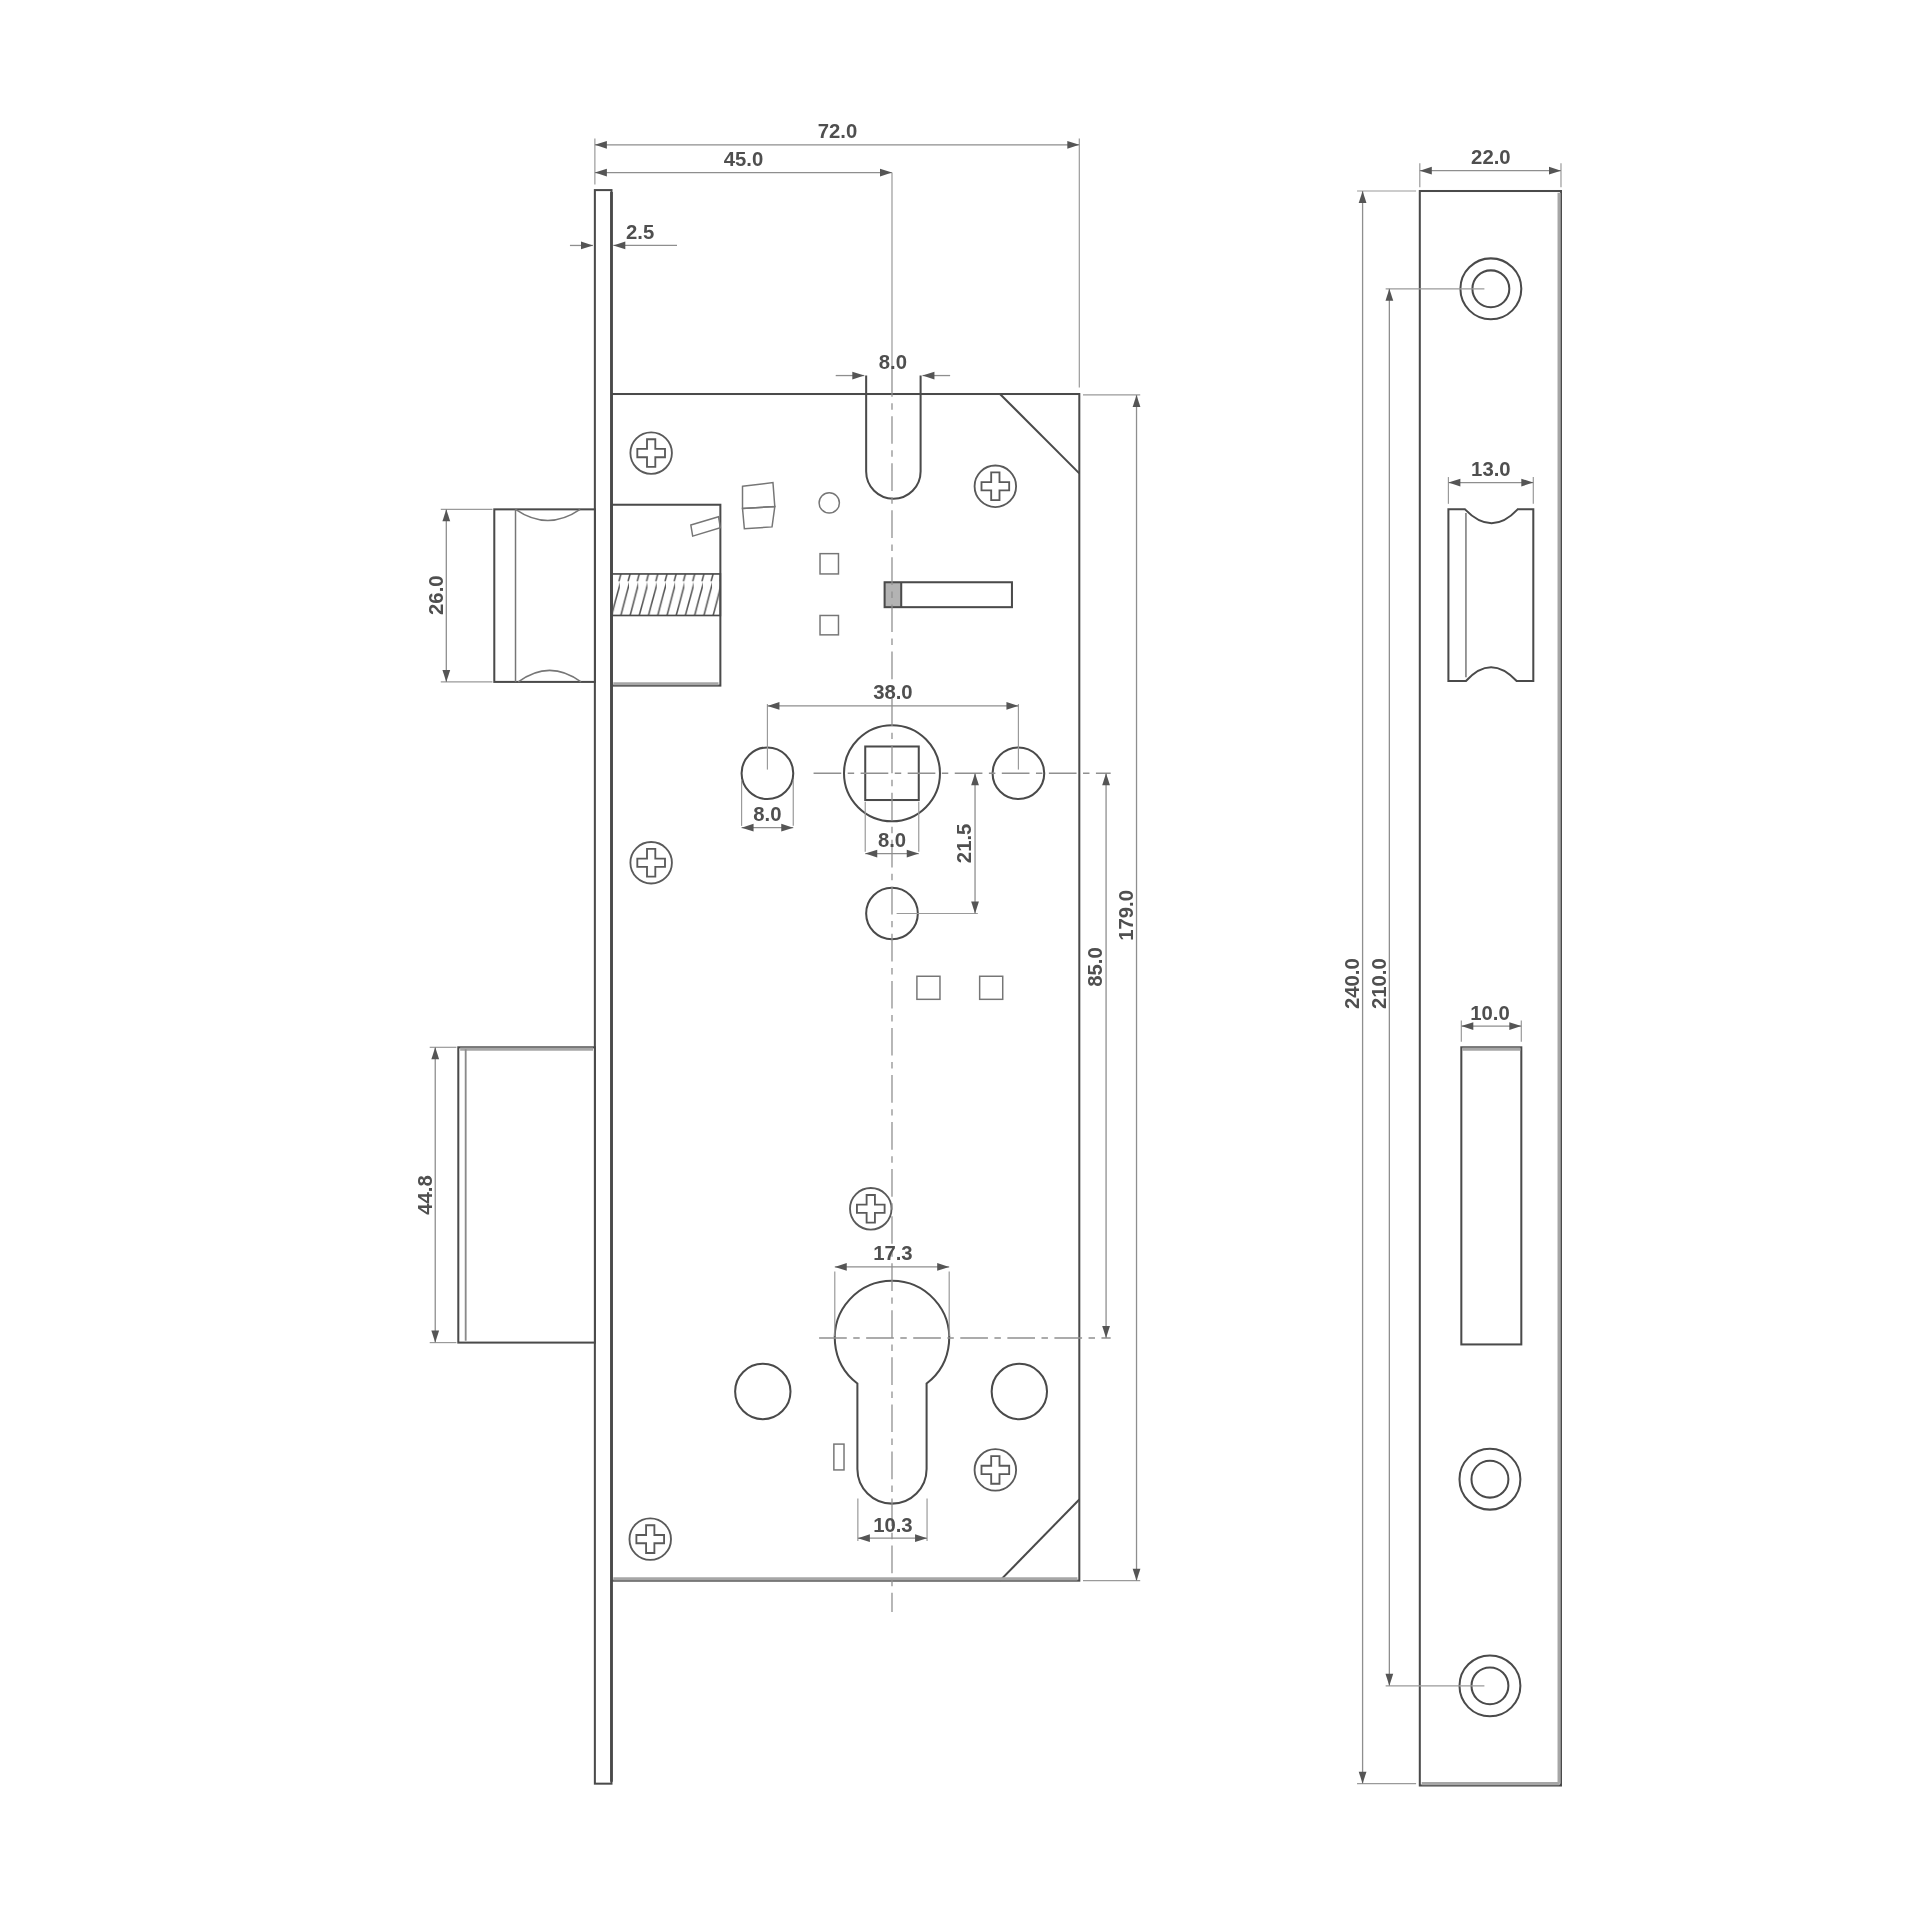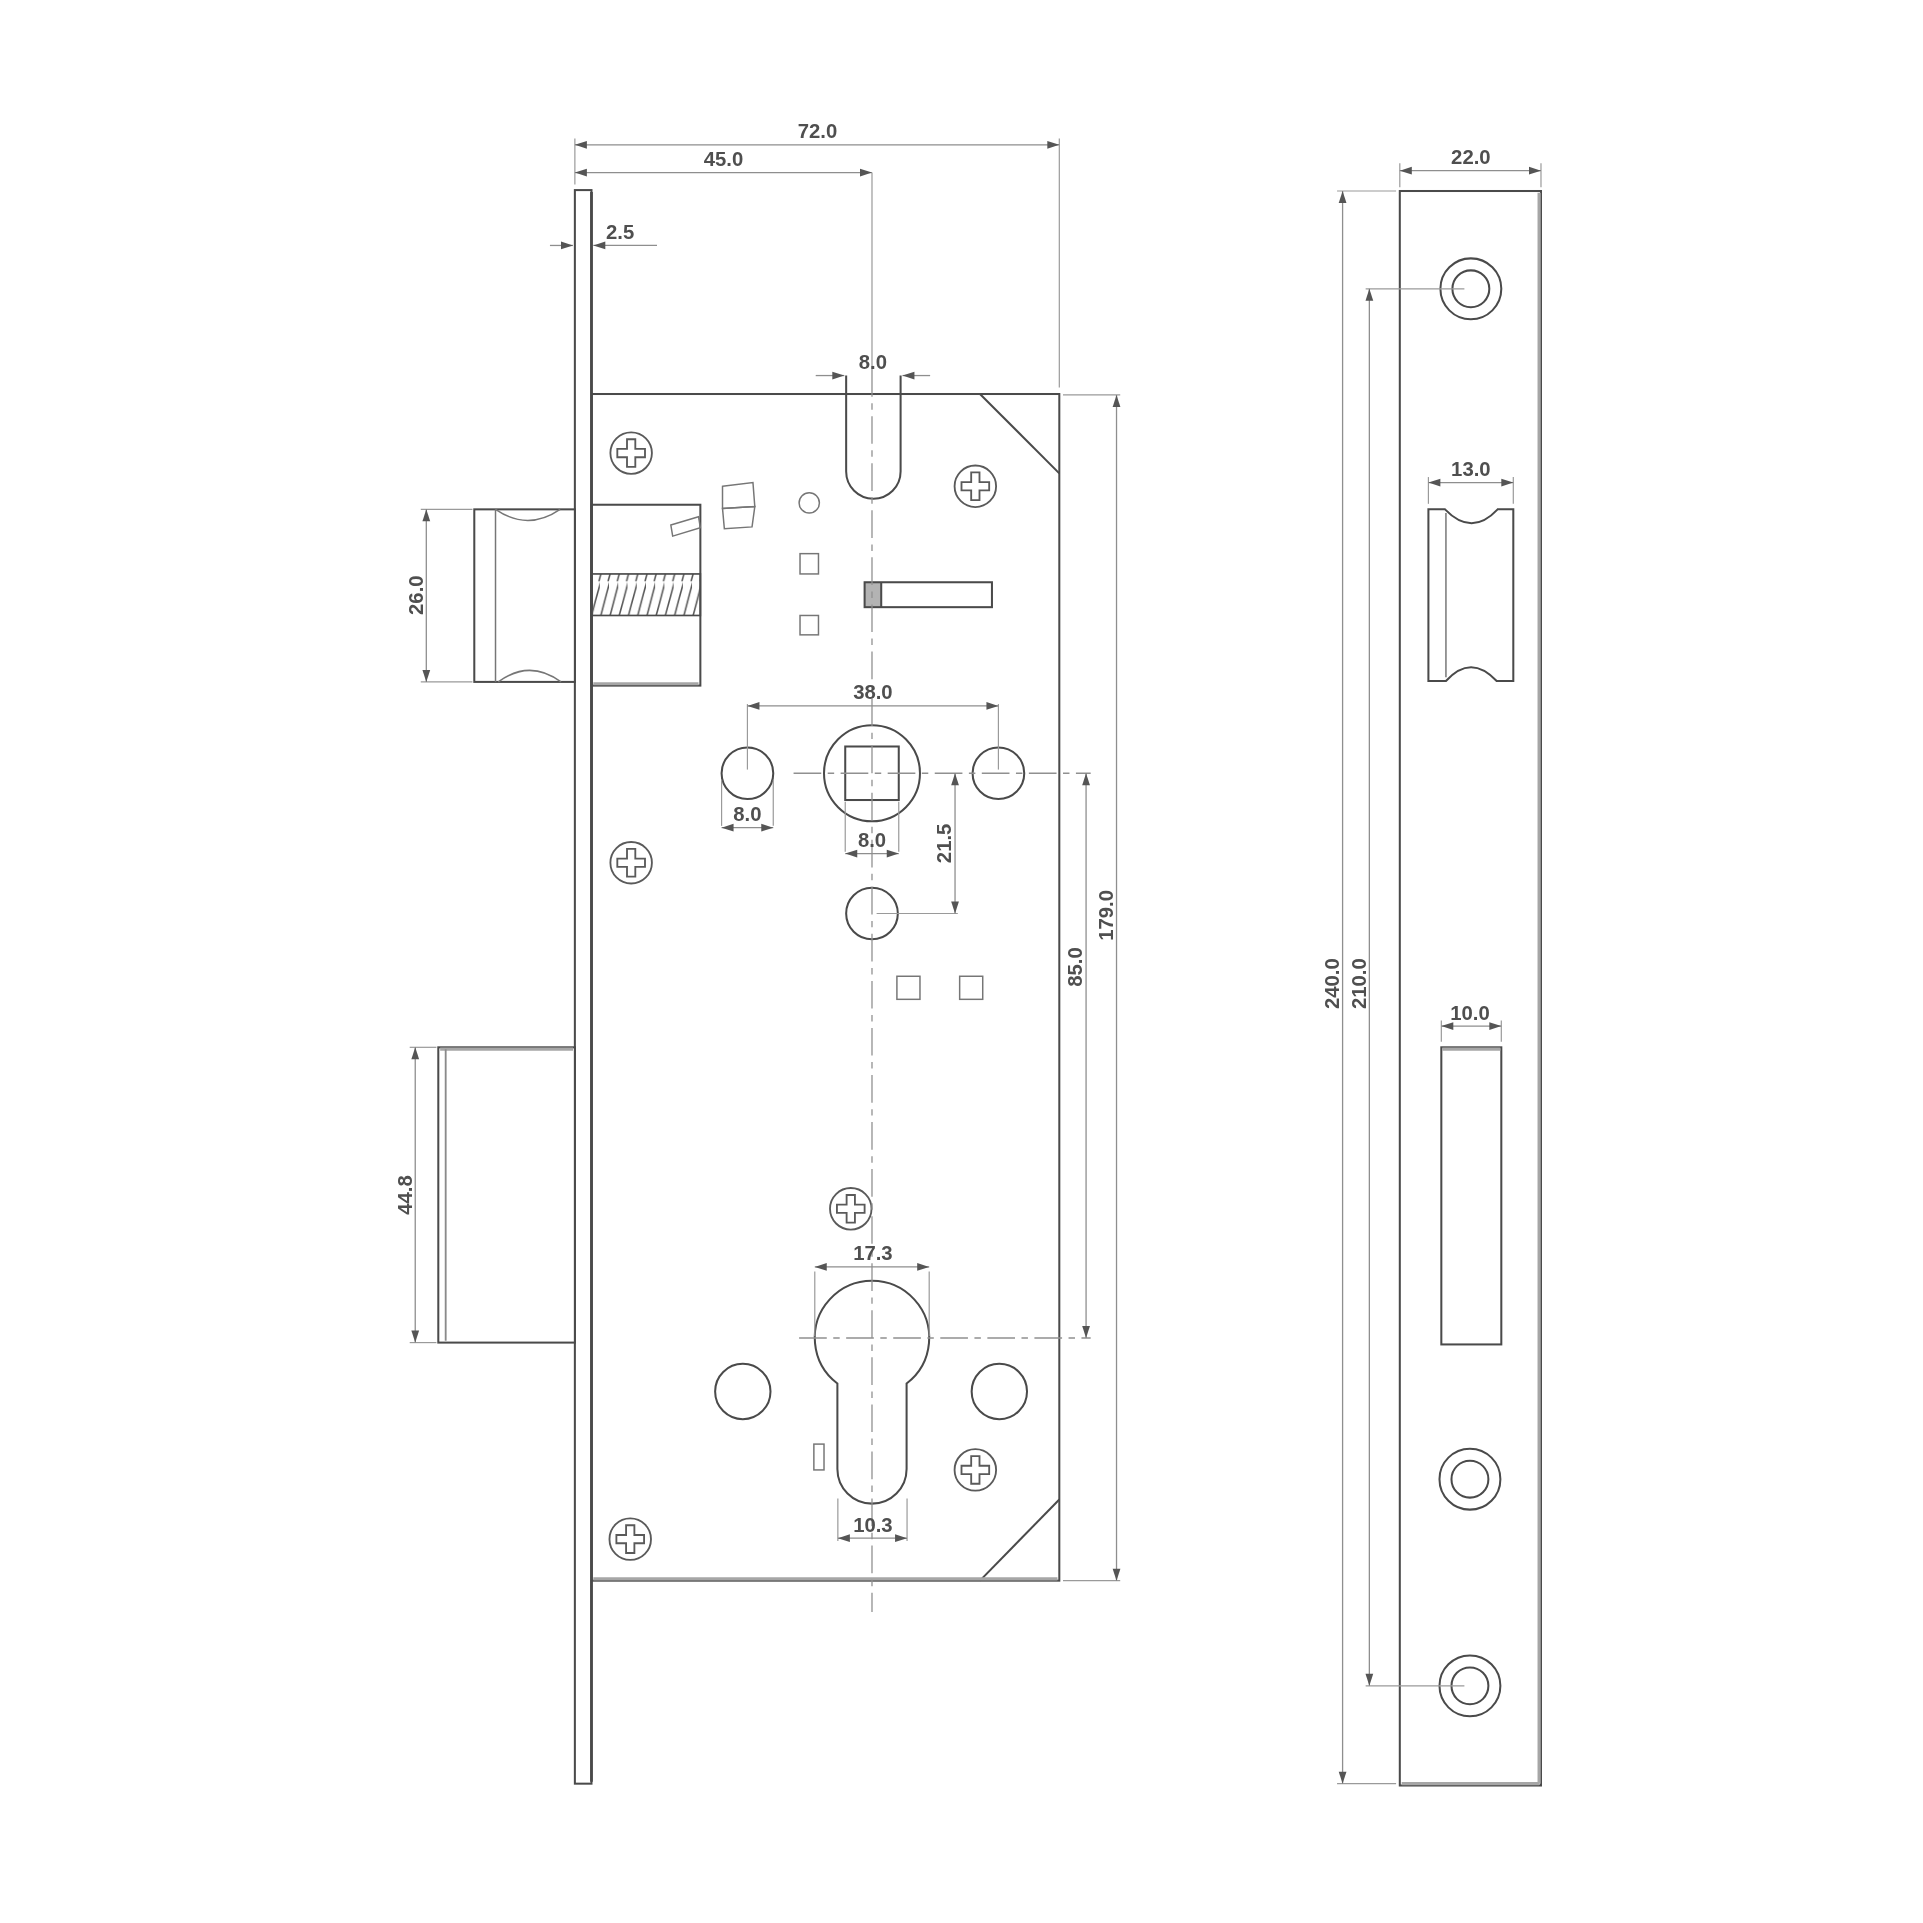"72.0" .stage { padding-left: none -> 20px }
